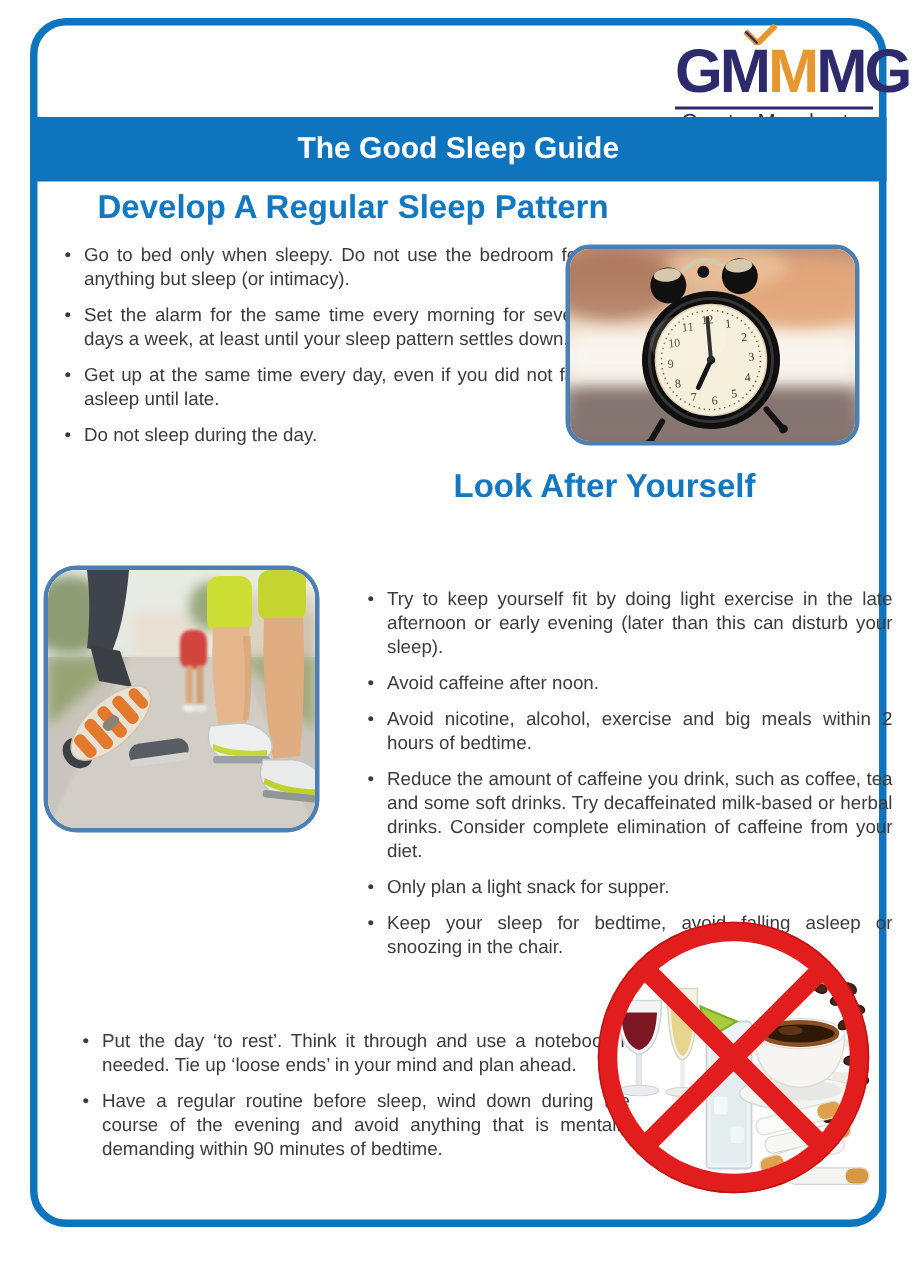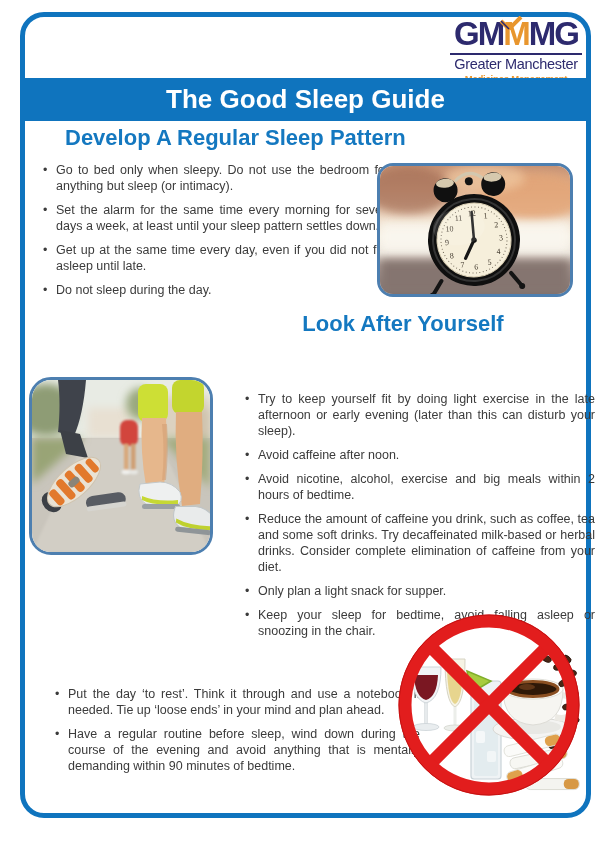"GMMMG" .logo-acronym { font-size: 33px -> 41px; padding-top: none -> 10px }
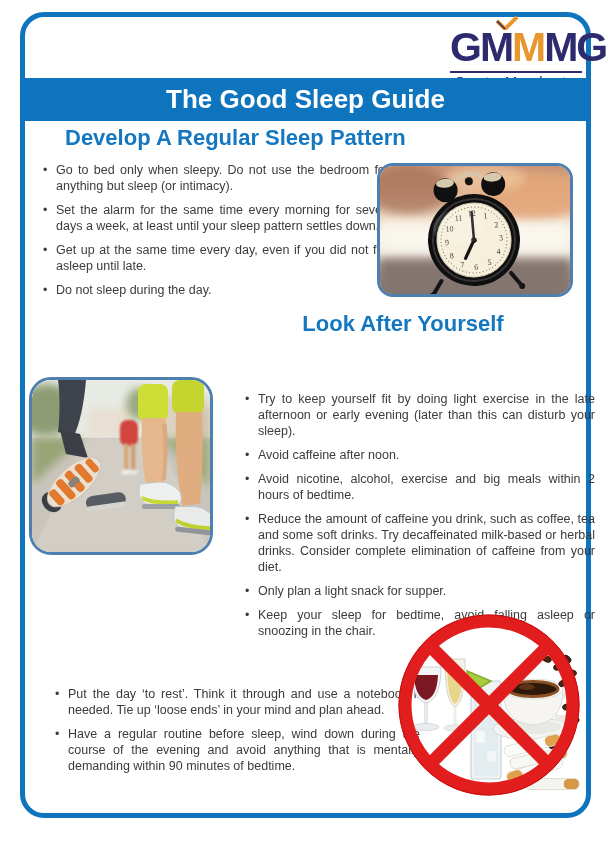"The Good Sleep Guide" .title-bar { font-size: 26px -> 20px }
